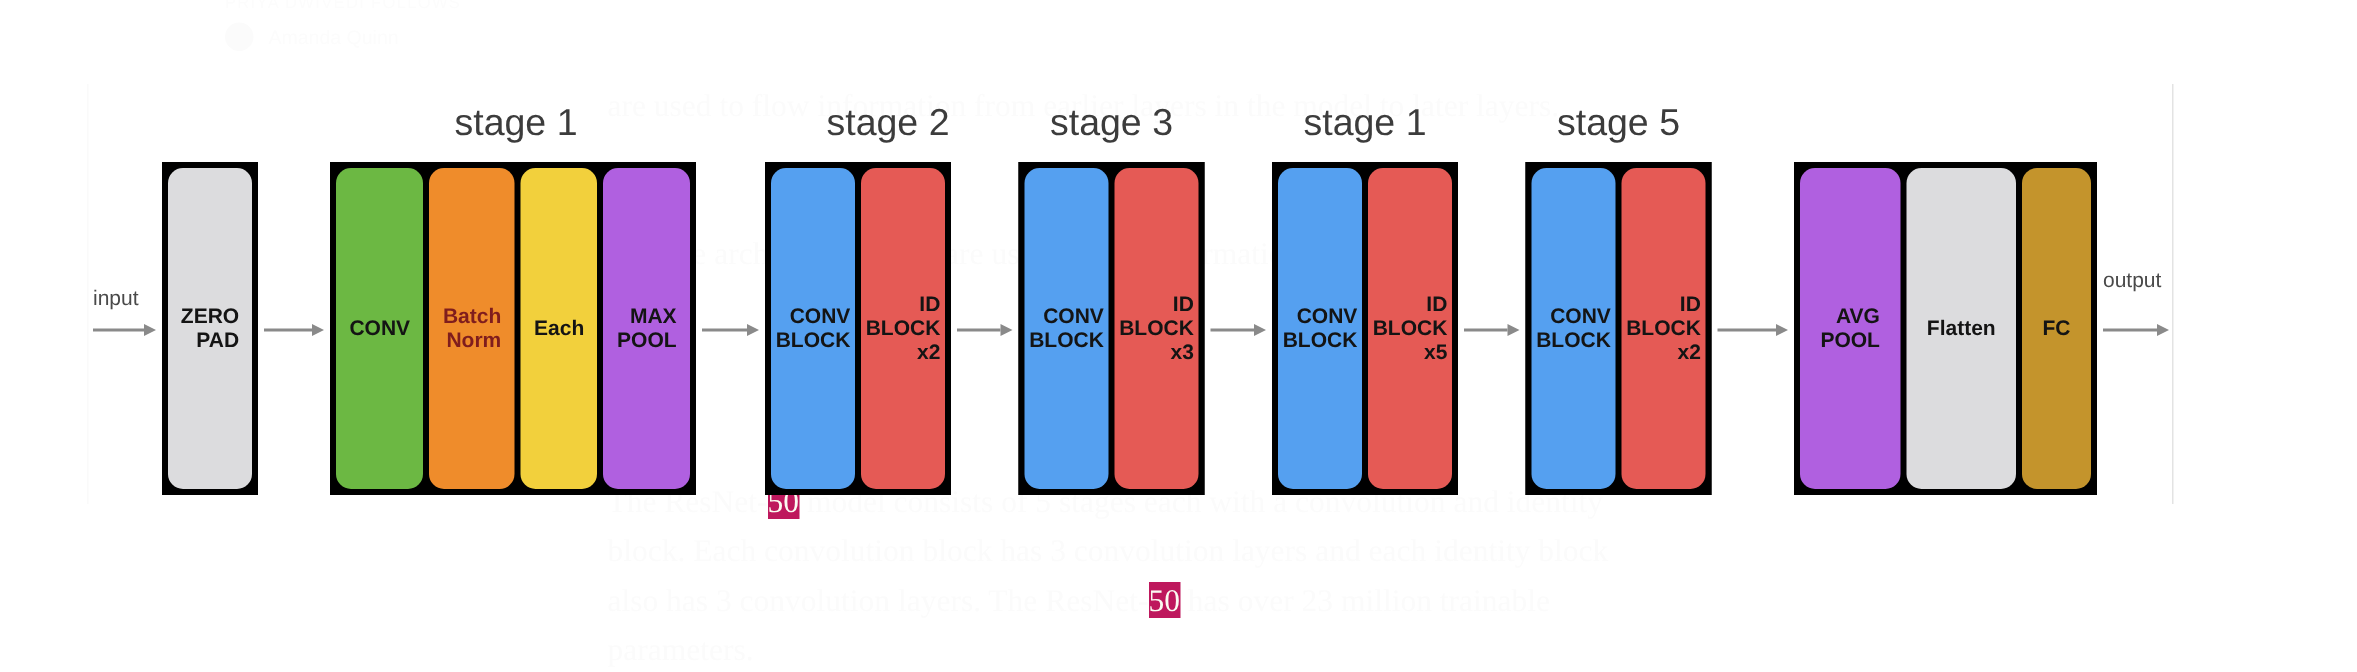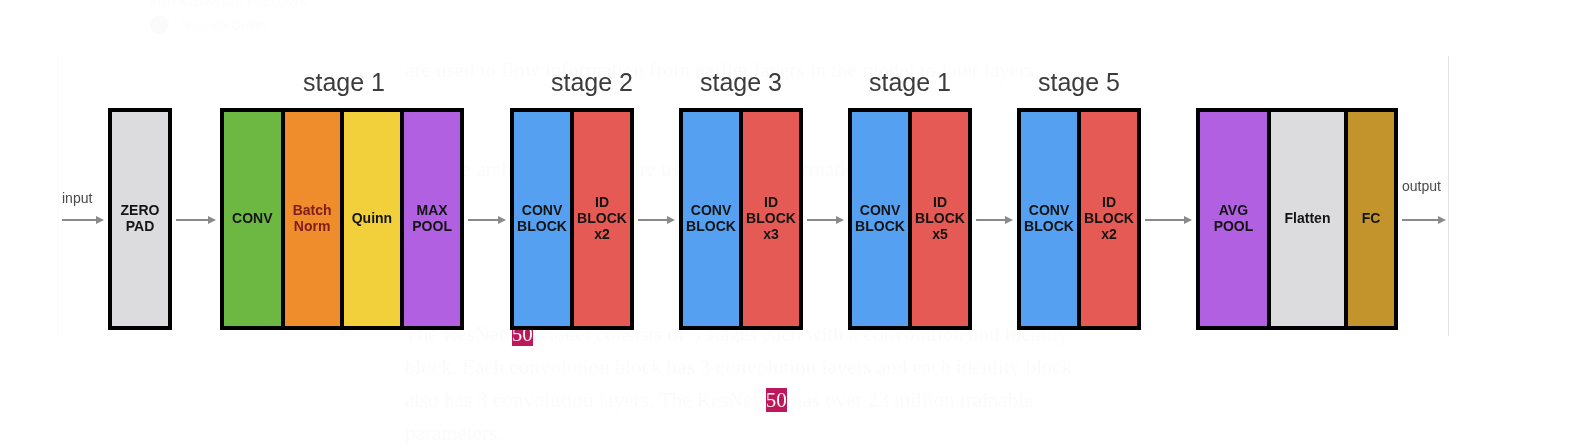"ZERO" .col { border-radius: none -> 10px; text-align: center -> right }
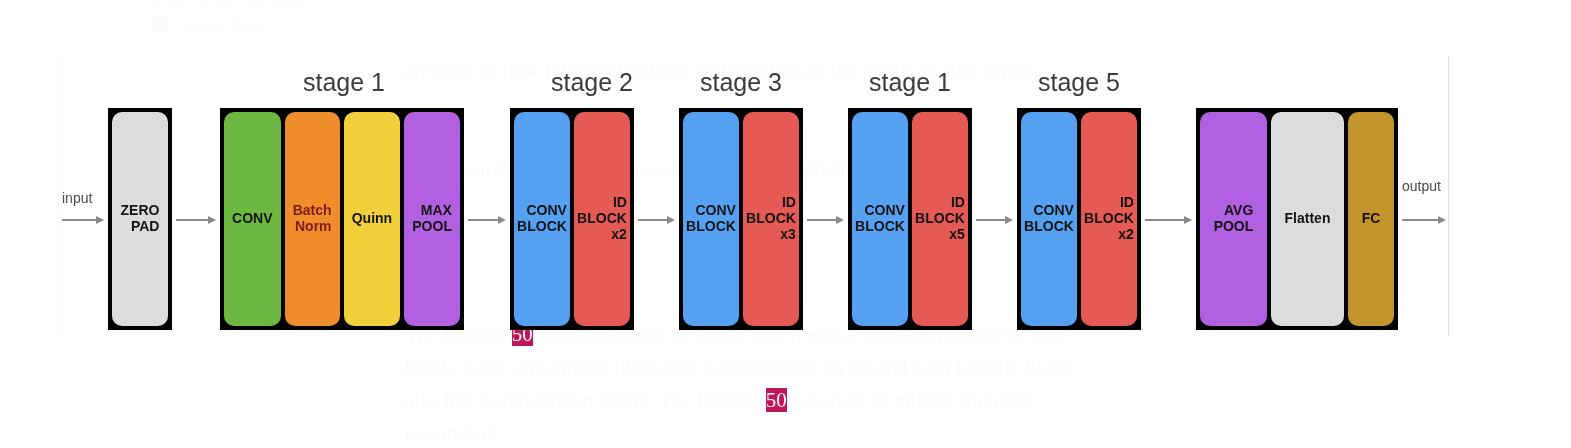"Quinn" span.lbl { text: Quinn -> Each }
